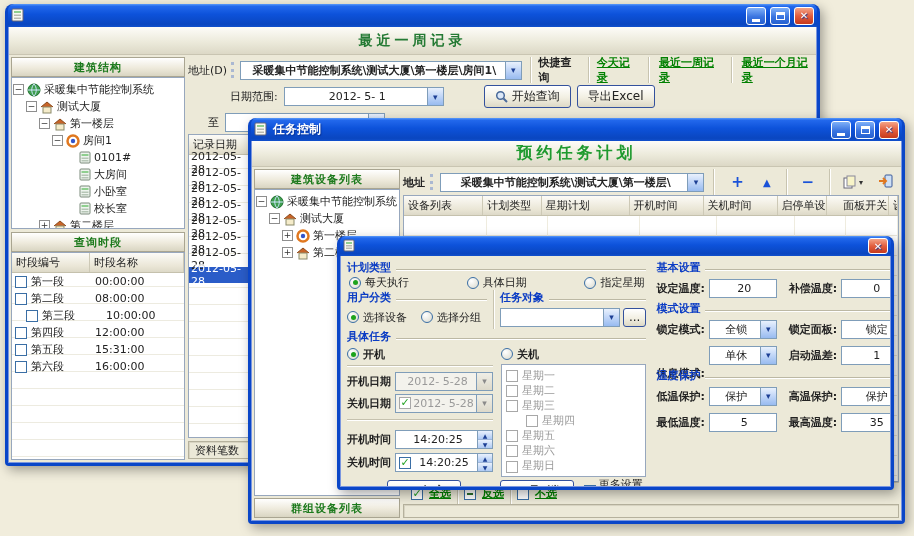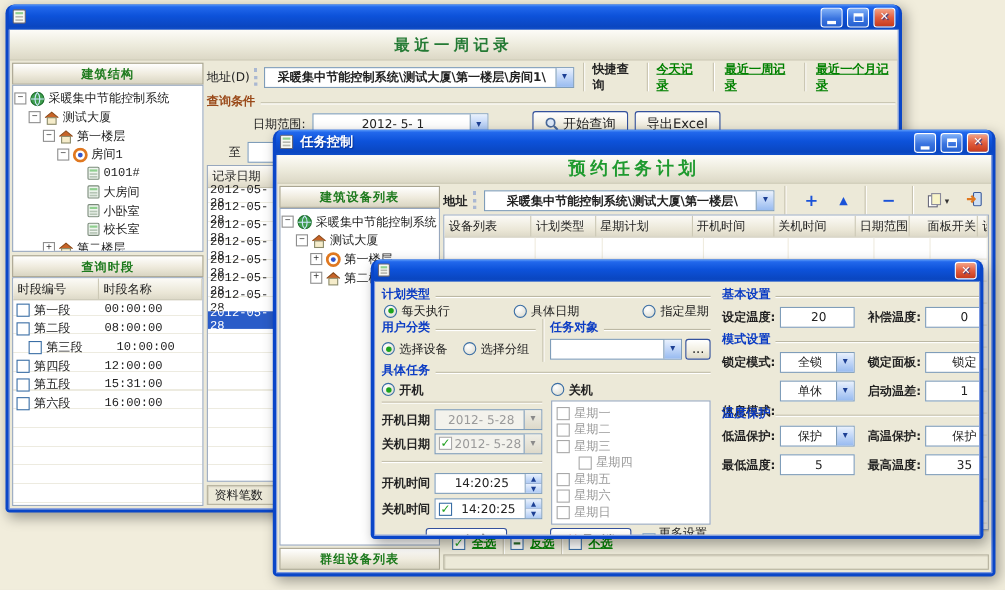"采暖集中节能控制系统" .sunken { font-family: Liberation Mono, monospace -> none }
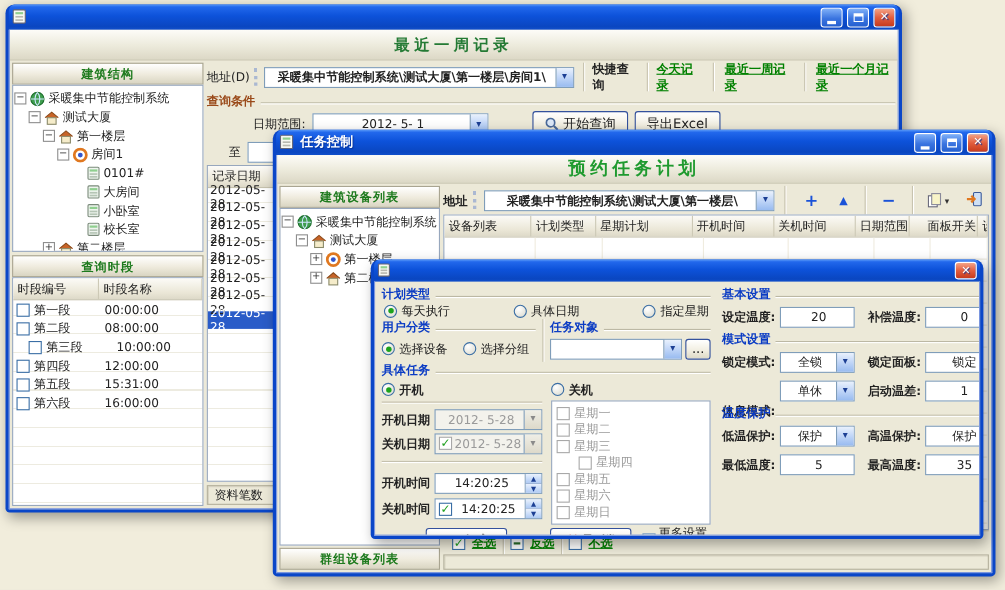"查询条件" div.row { html: <div> <span>查询条件</span> <span></span> </div> -> none }
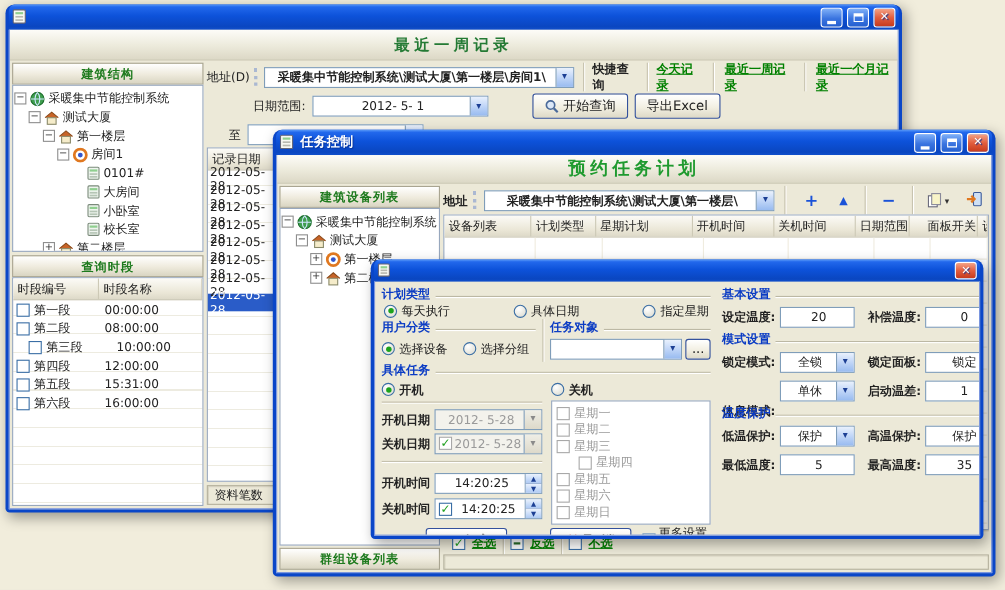"日期范围" div { text: 日期范围 -> 启停单设 }
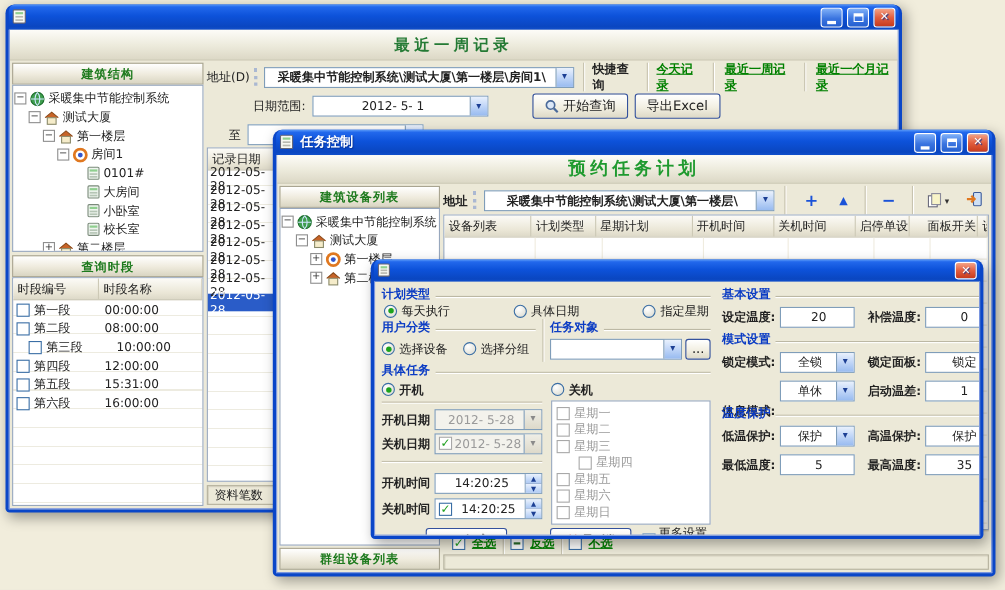"星期日" div.row { align-items: none -> flex-end }
